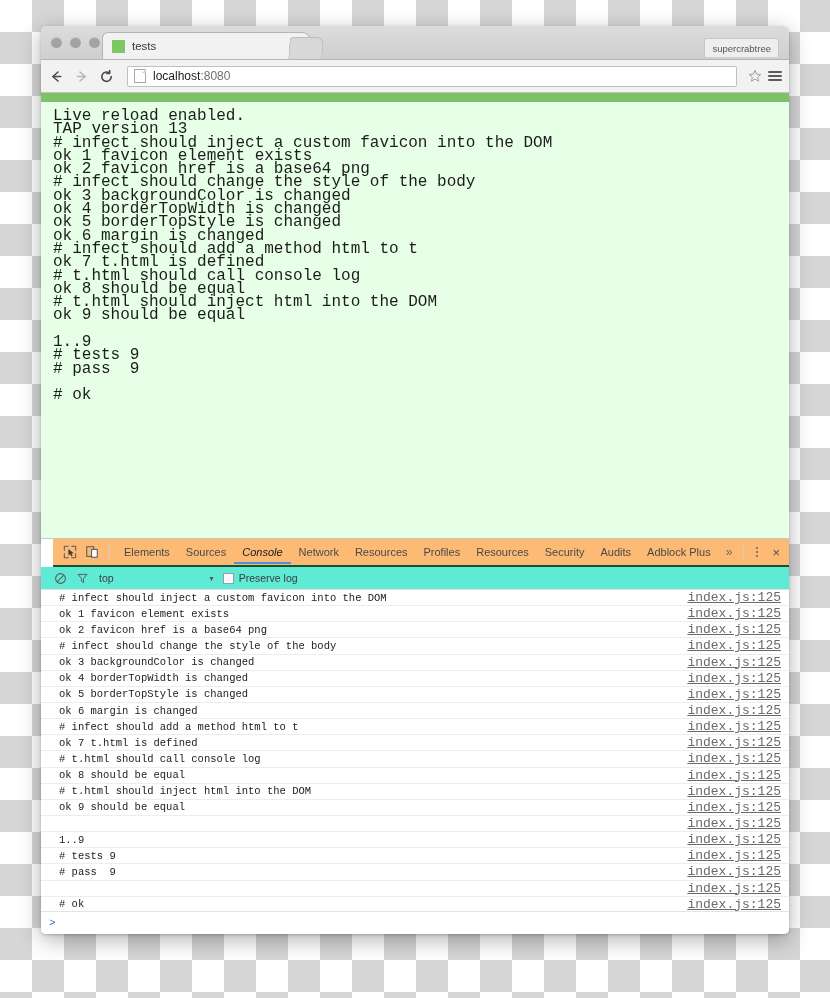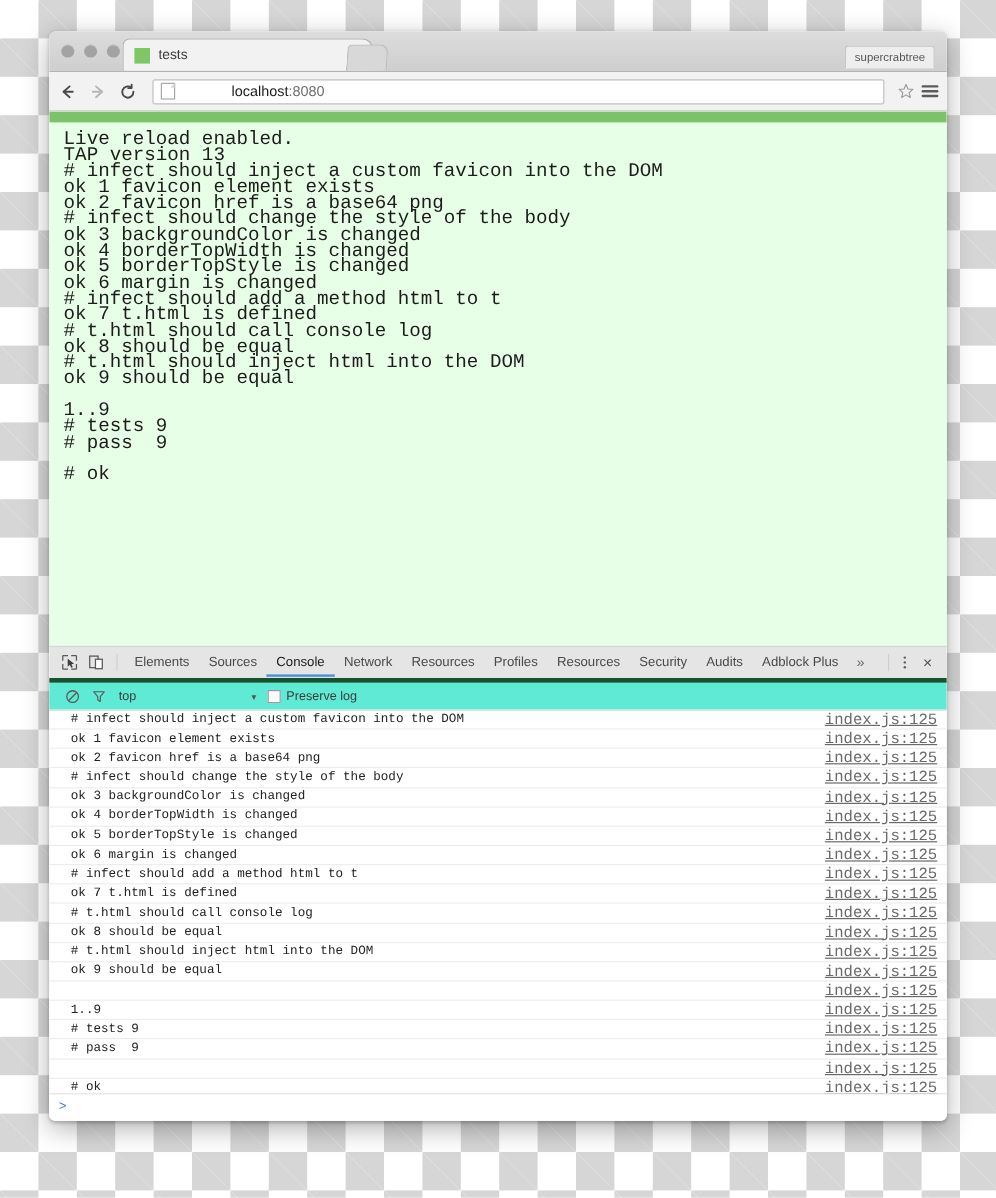"localhost:8080" .omnibox { gap: 40px -> none }
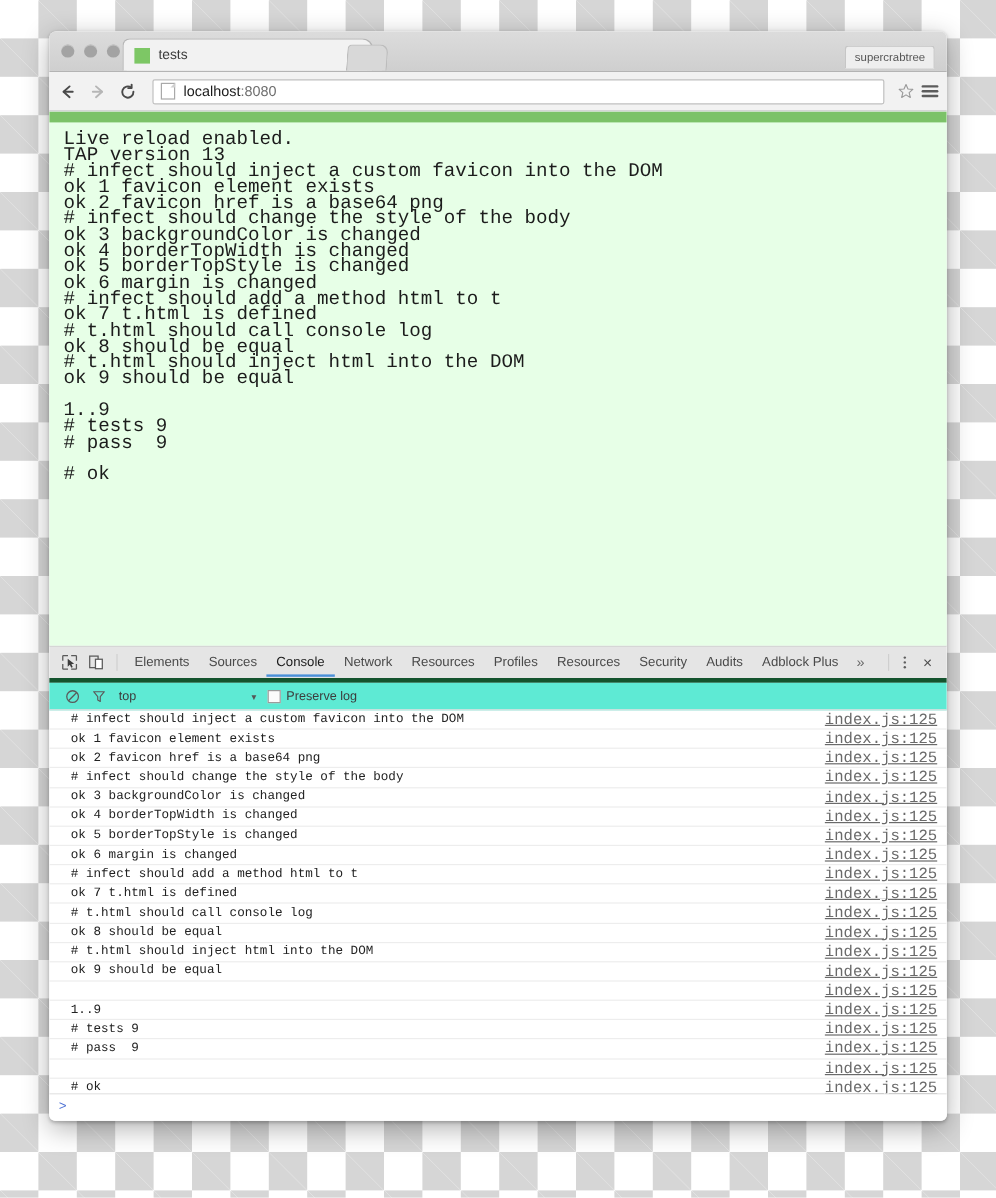"Elements" .dt-tabbar { background: #e5e5e5 -> #fdba74; border-bottom: 4px solid #14532d -> 2px solid #14532d; margin-left: none -> 12px }
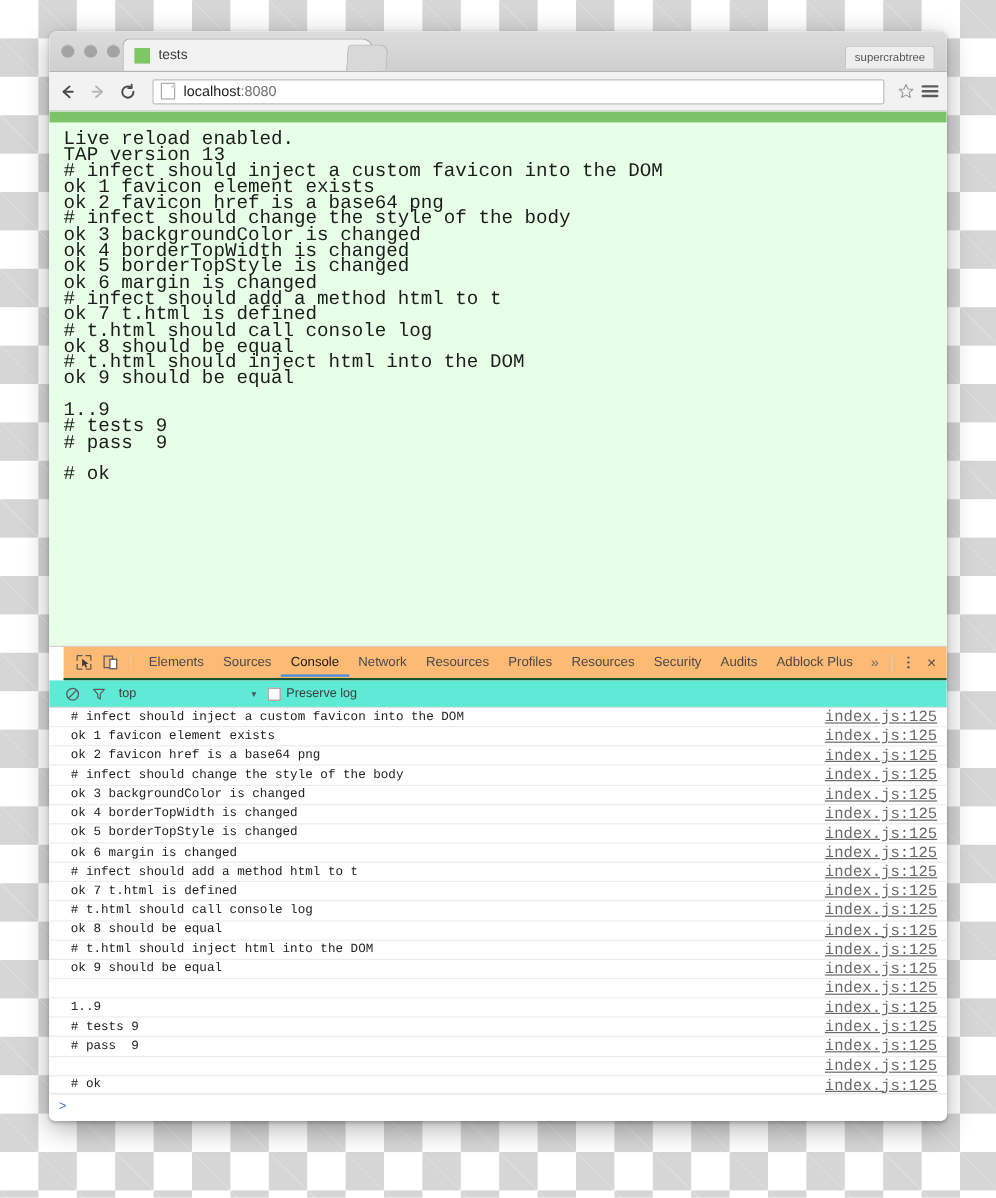"Console" .dt-tab.active { font-style: none -> italic }
